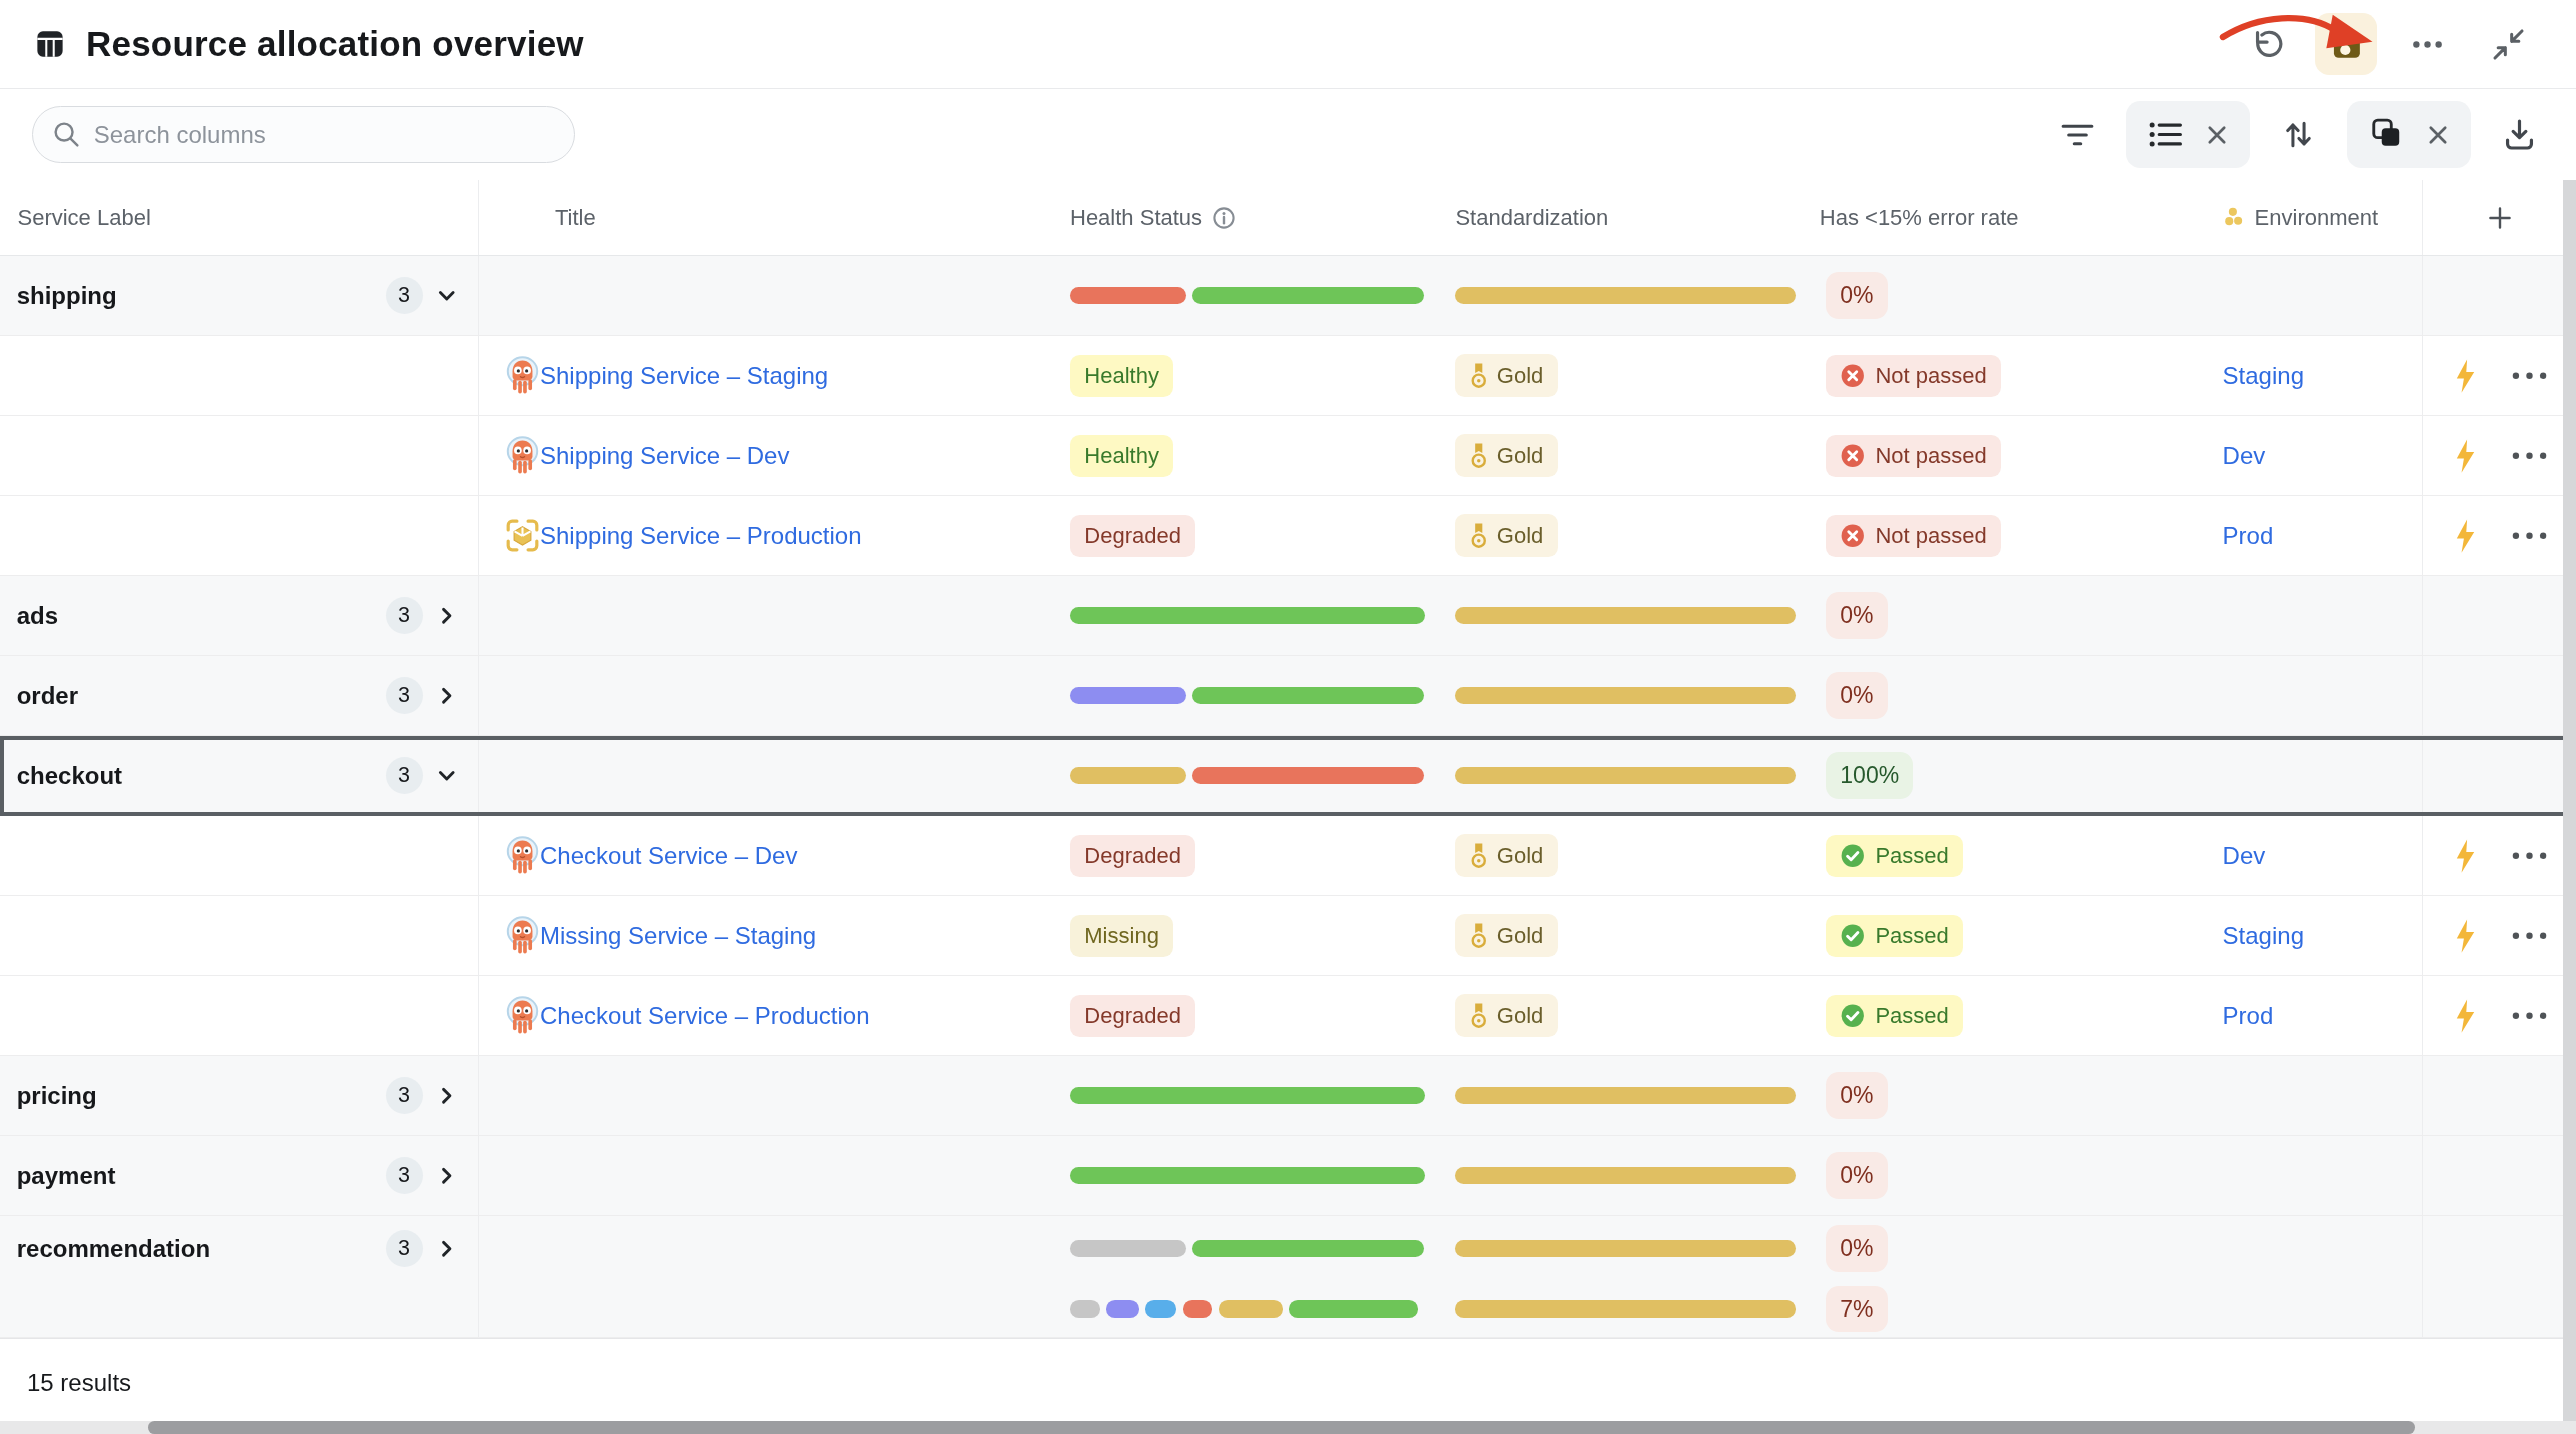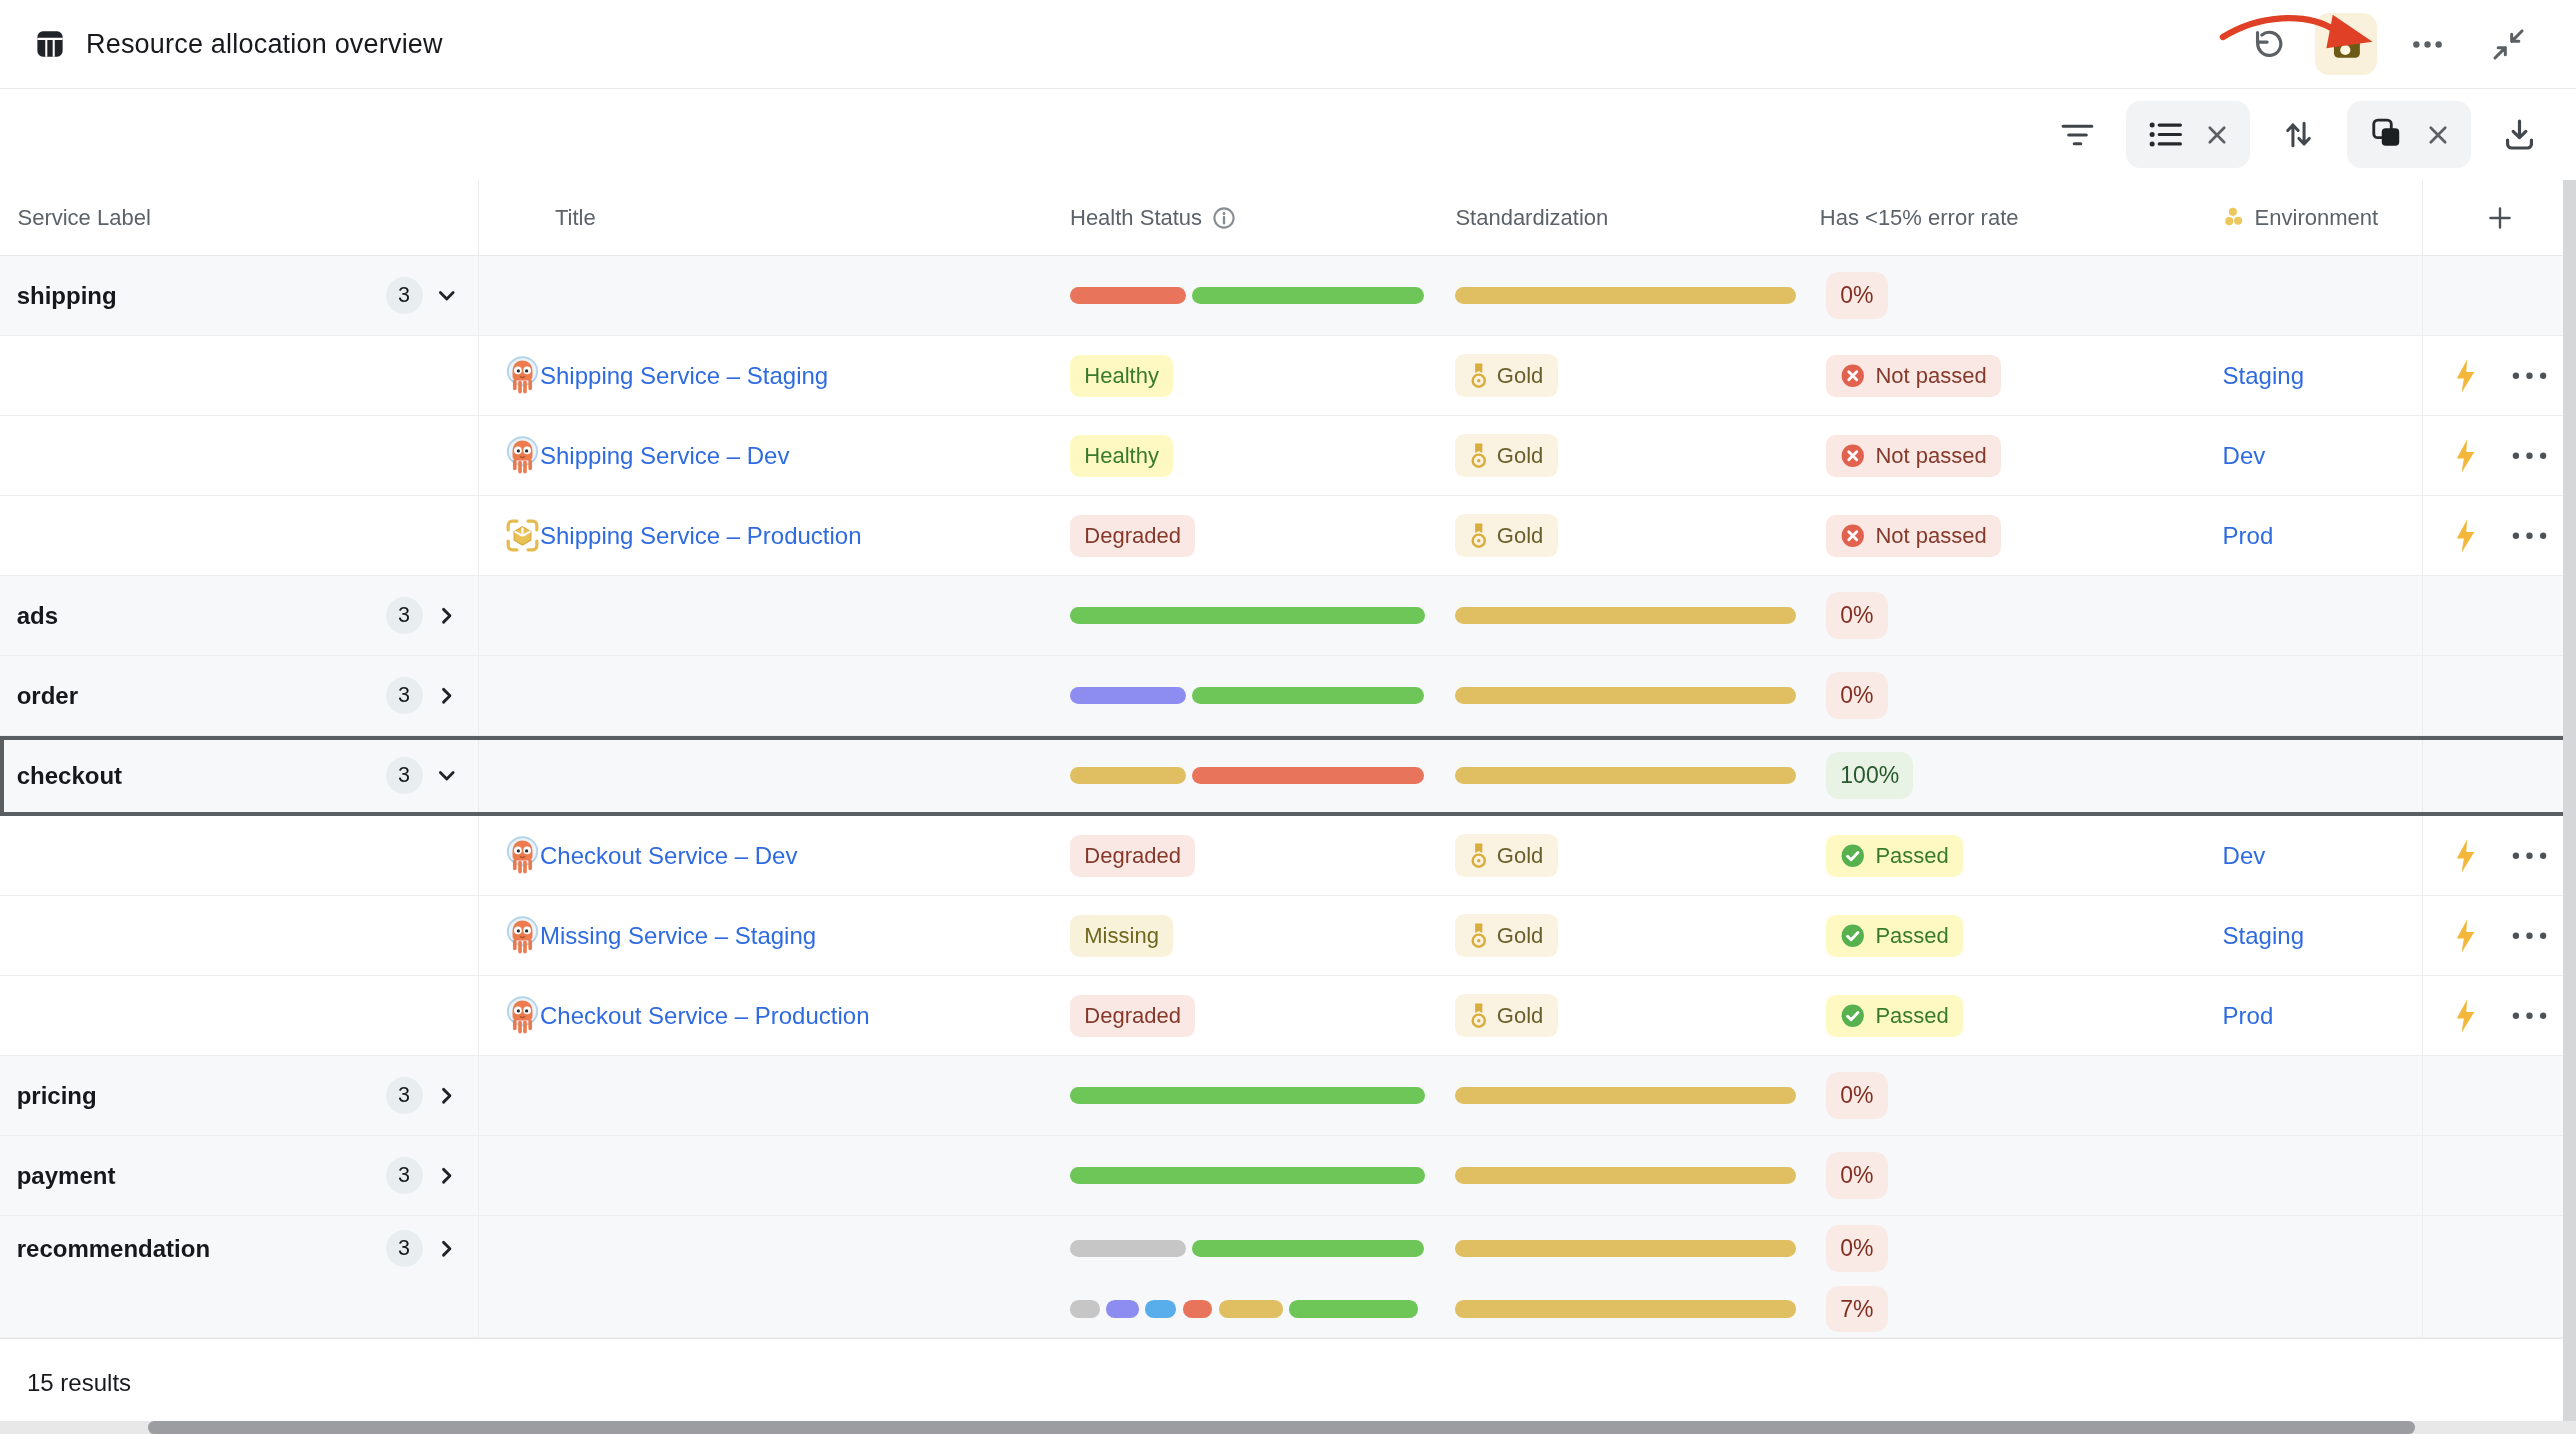"Resource allocation overview" .title { font-size: 27px -> 35px; font-weight: 400 -> 700 }
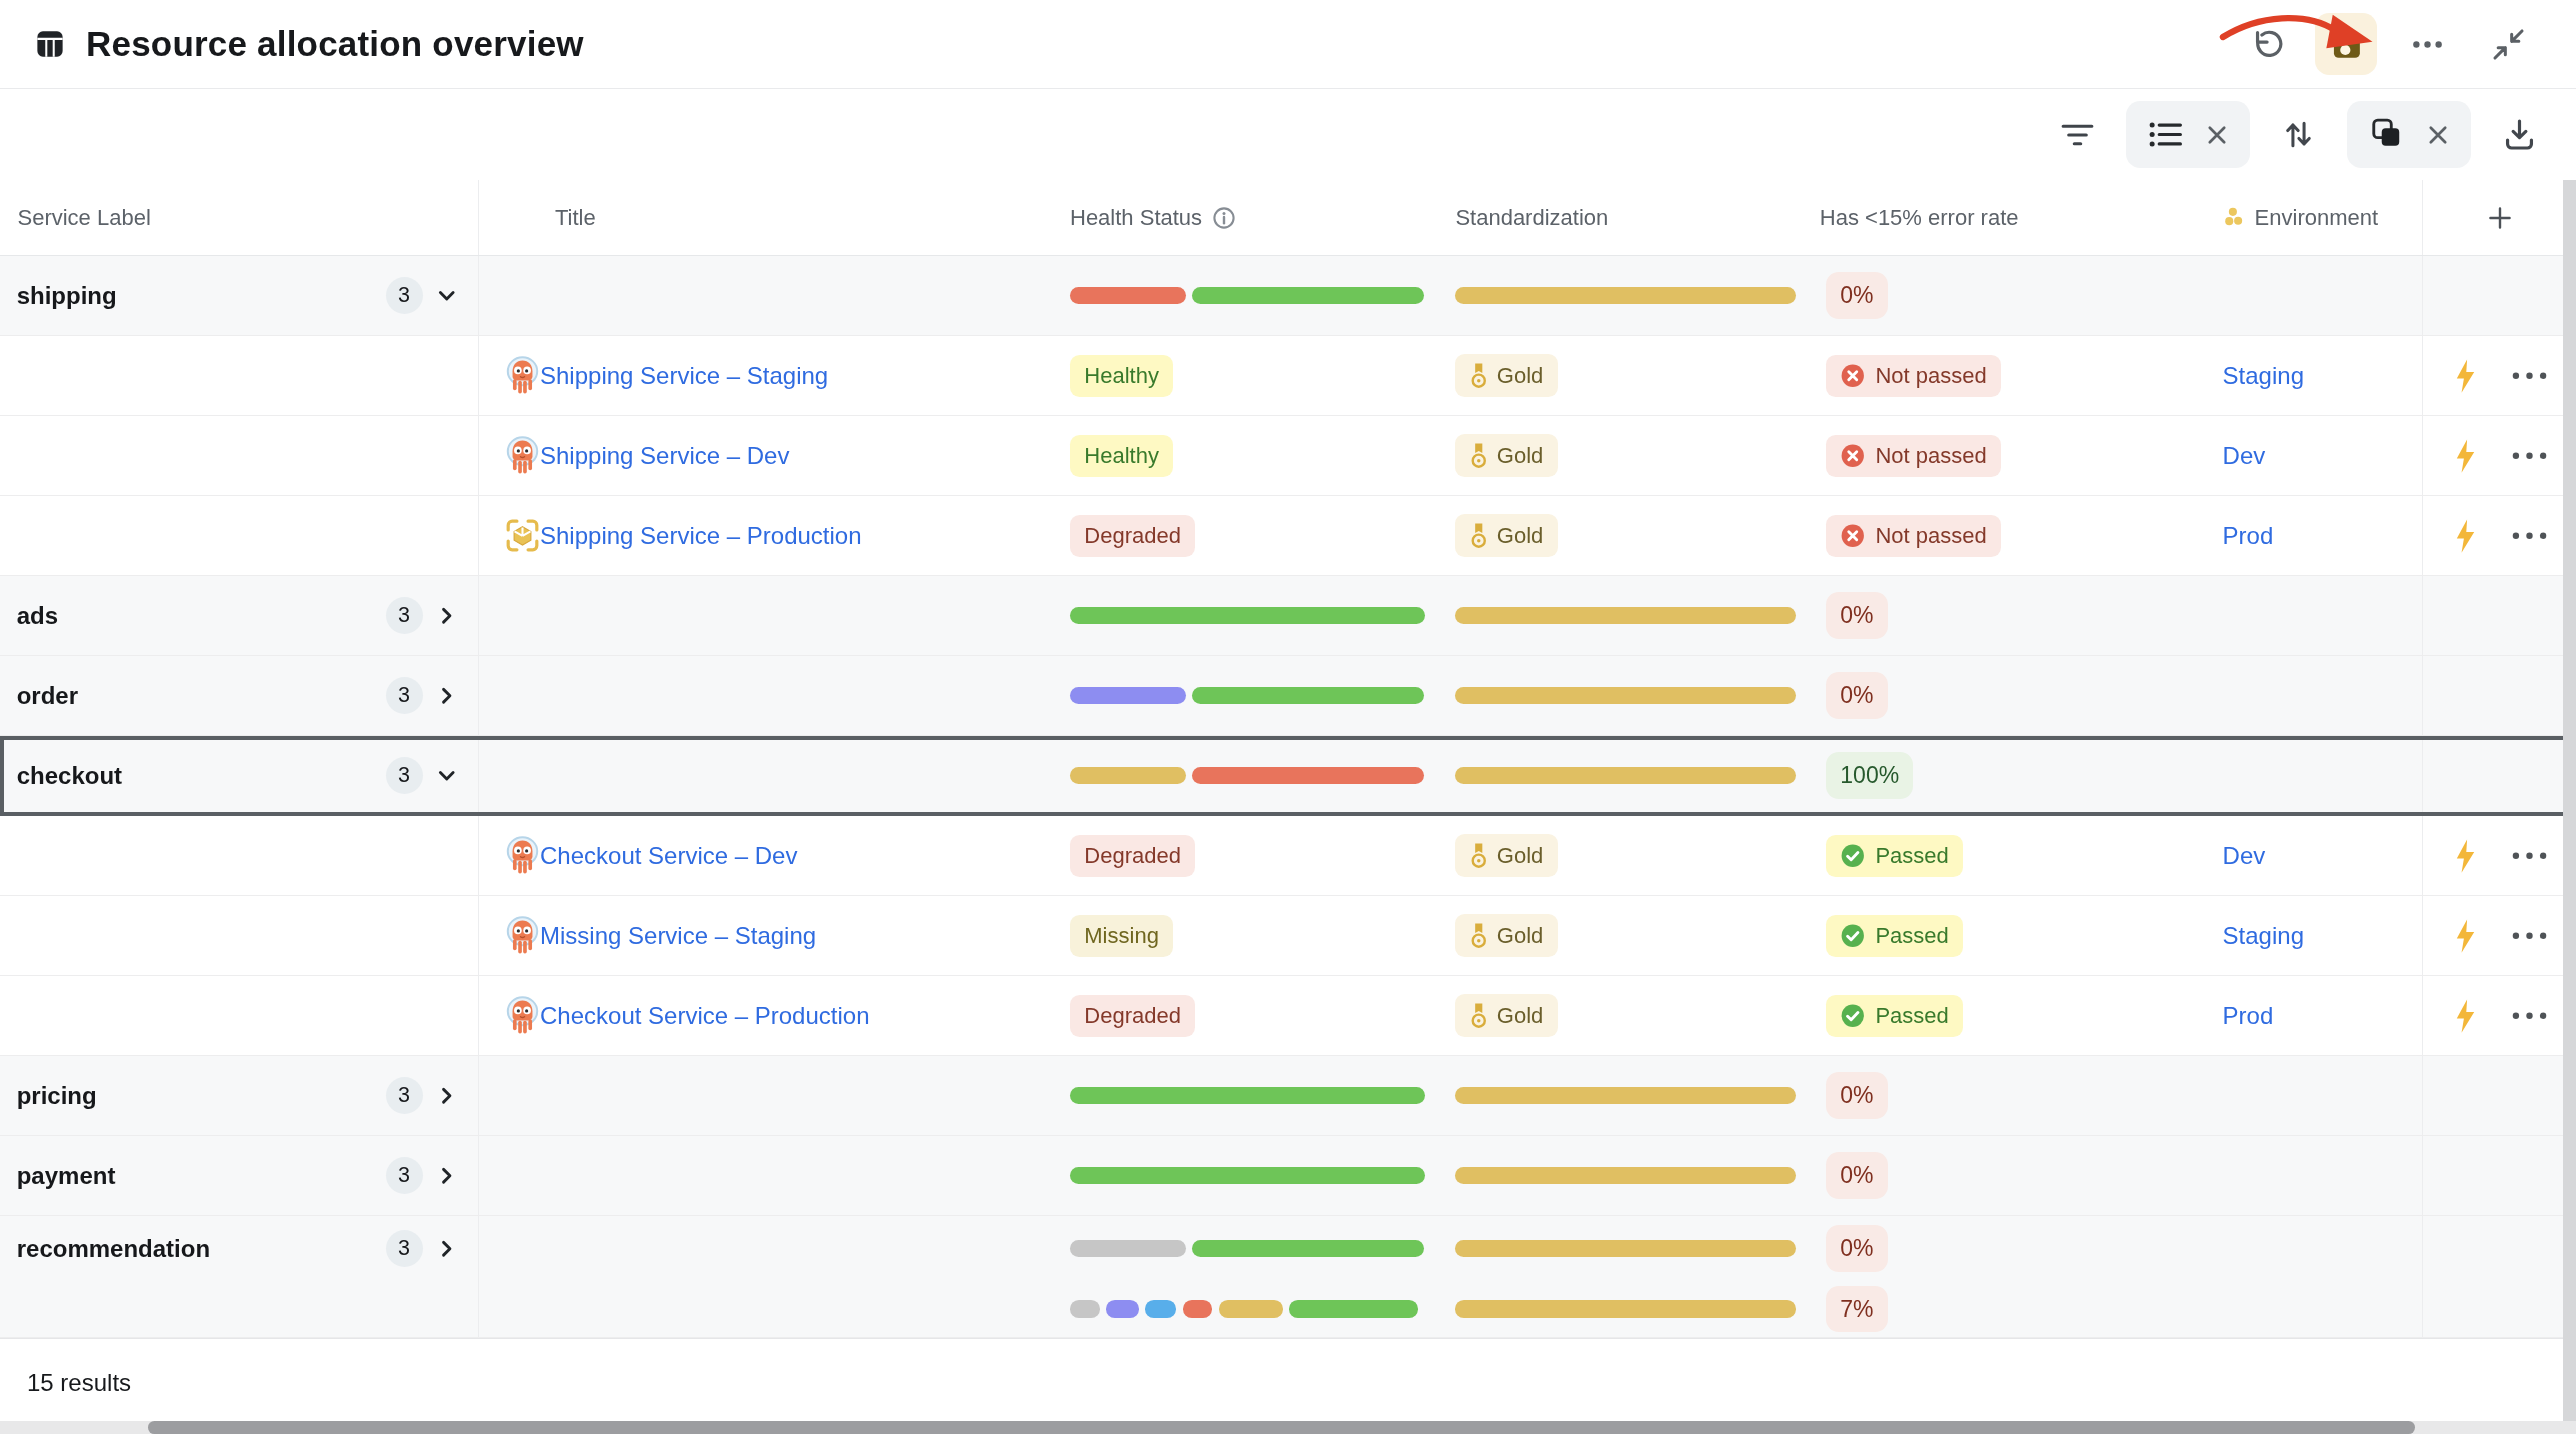"Search columns" div.search { html: none -> <div> <span> <svg> <circle></circle> <path></path> </svg> </span> <input> </div> }
